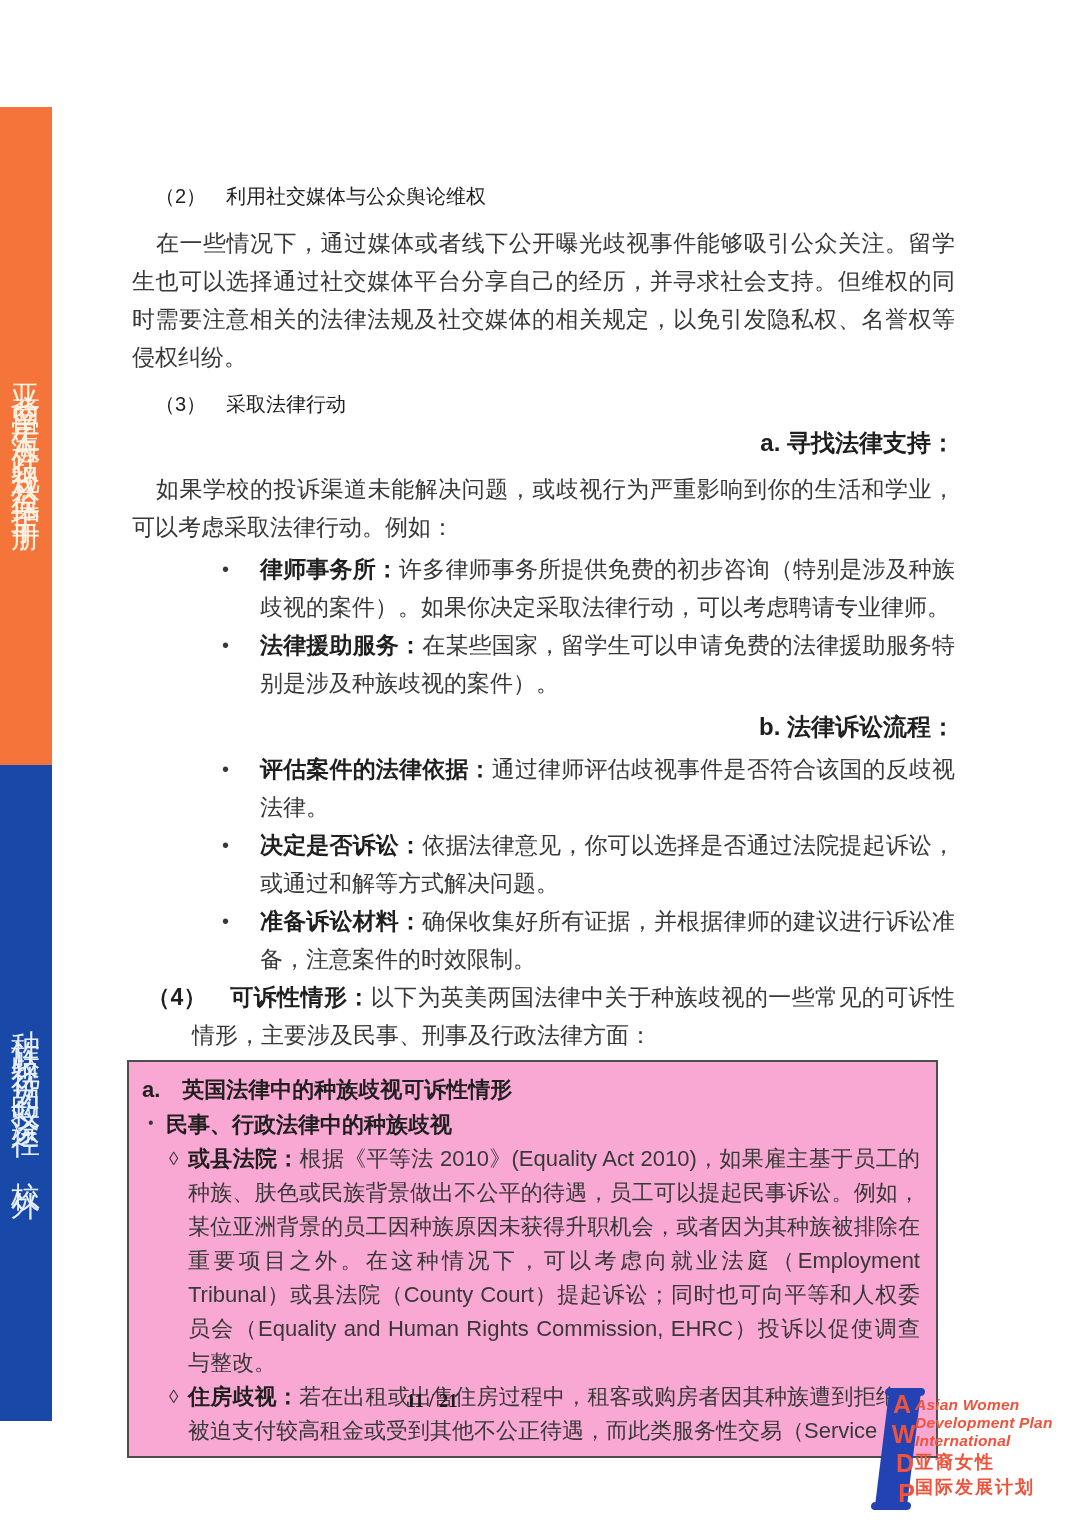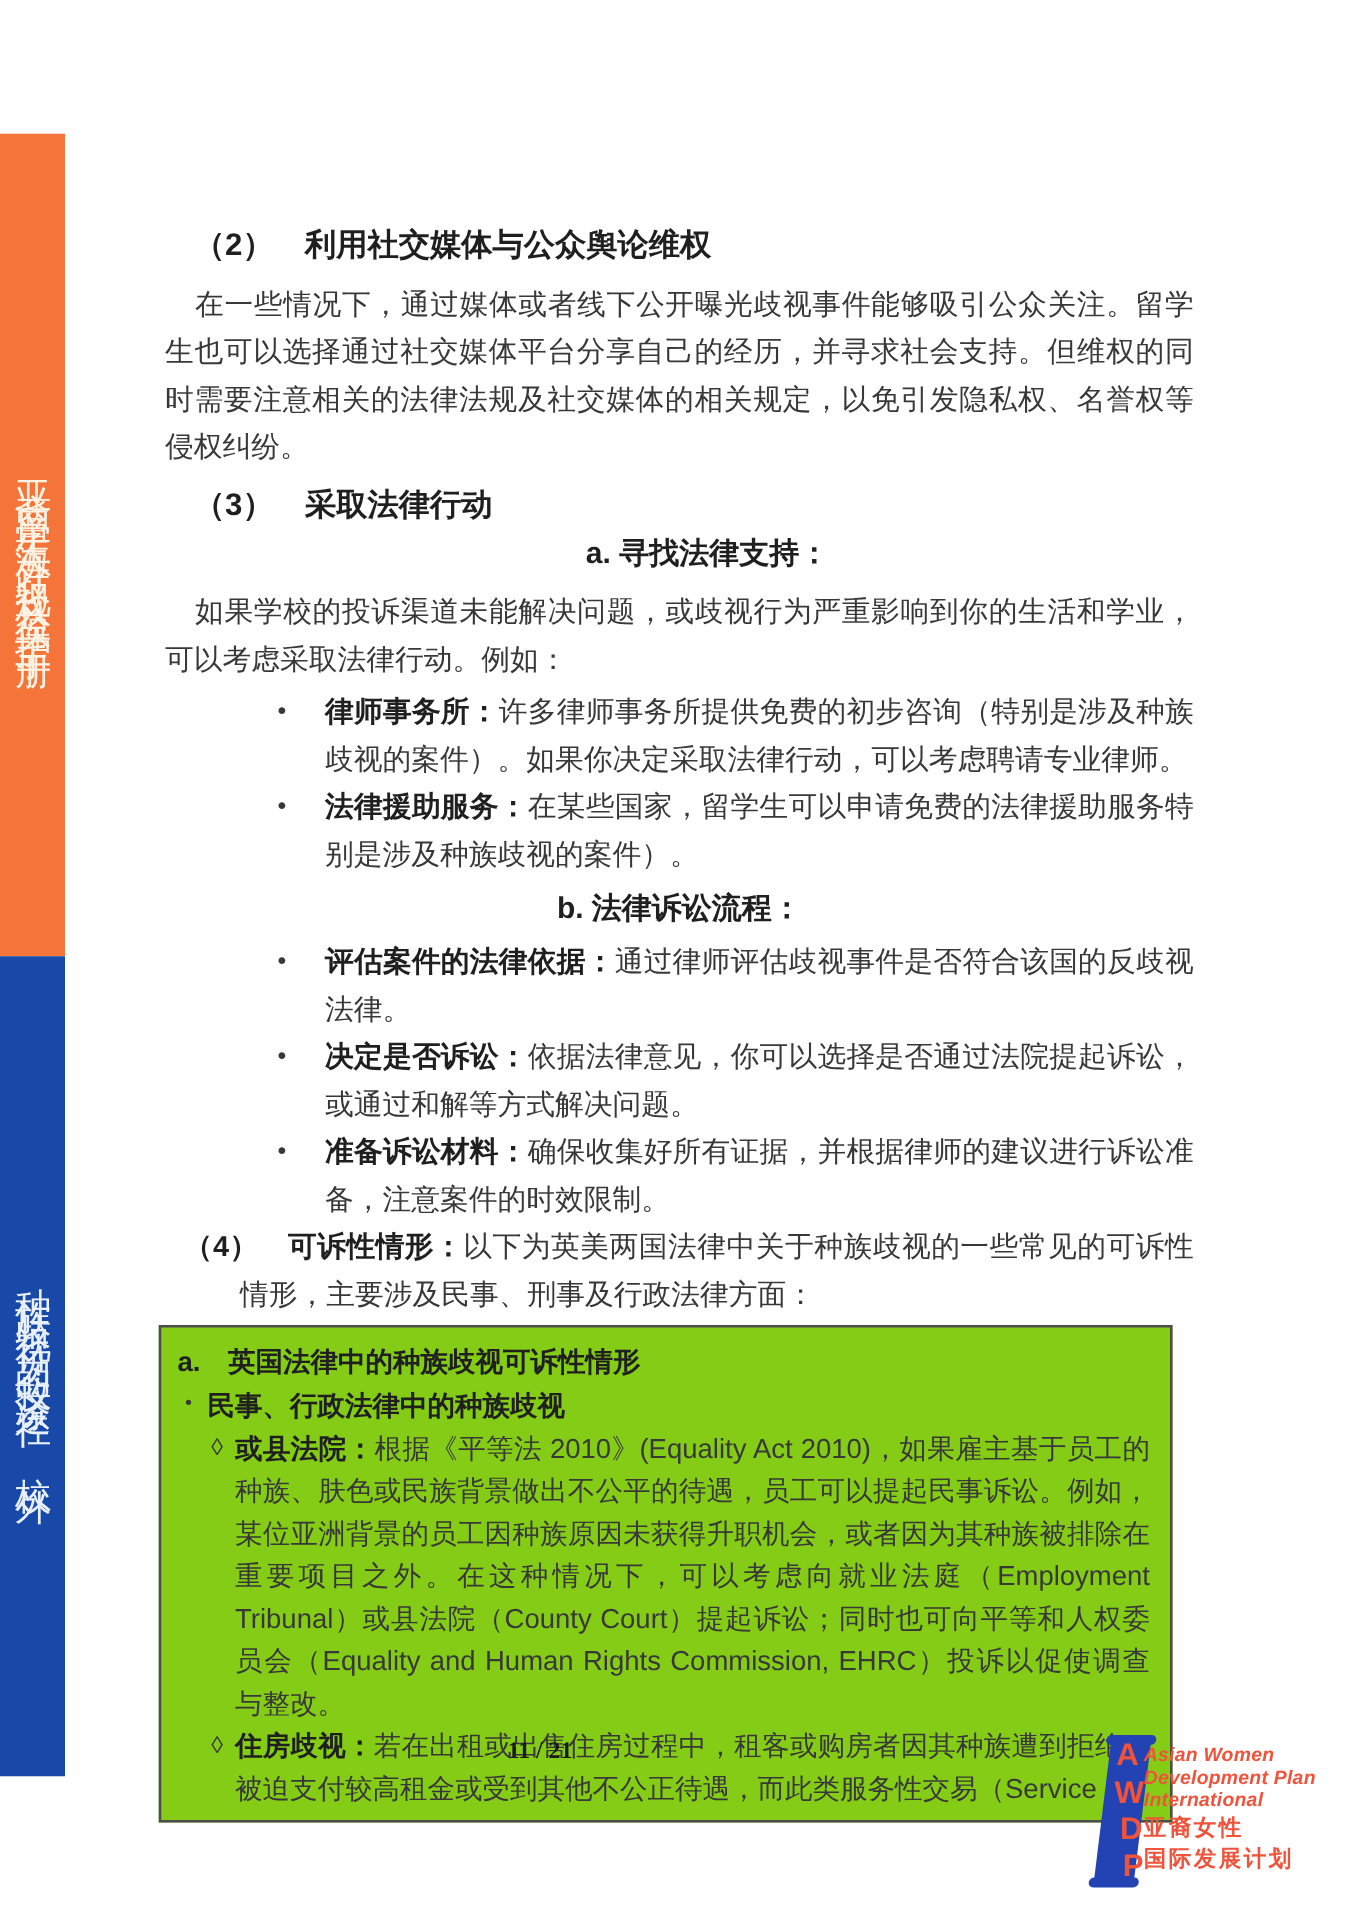"（2） 利用社交媒体与公众舆论维权" .h-sec { font-size: 25px -> 20px; font-weight: bold -> normal }
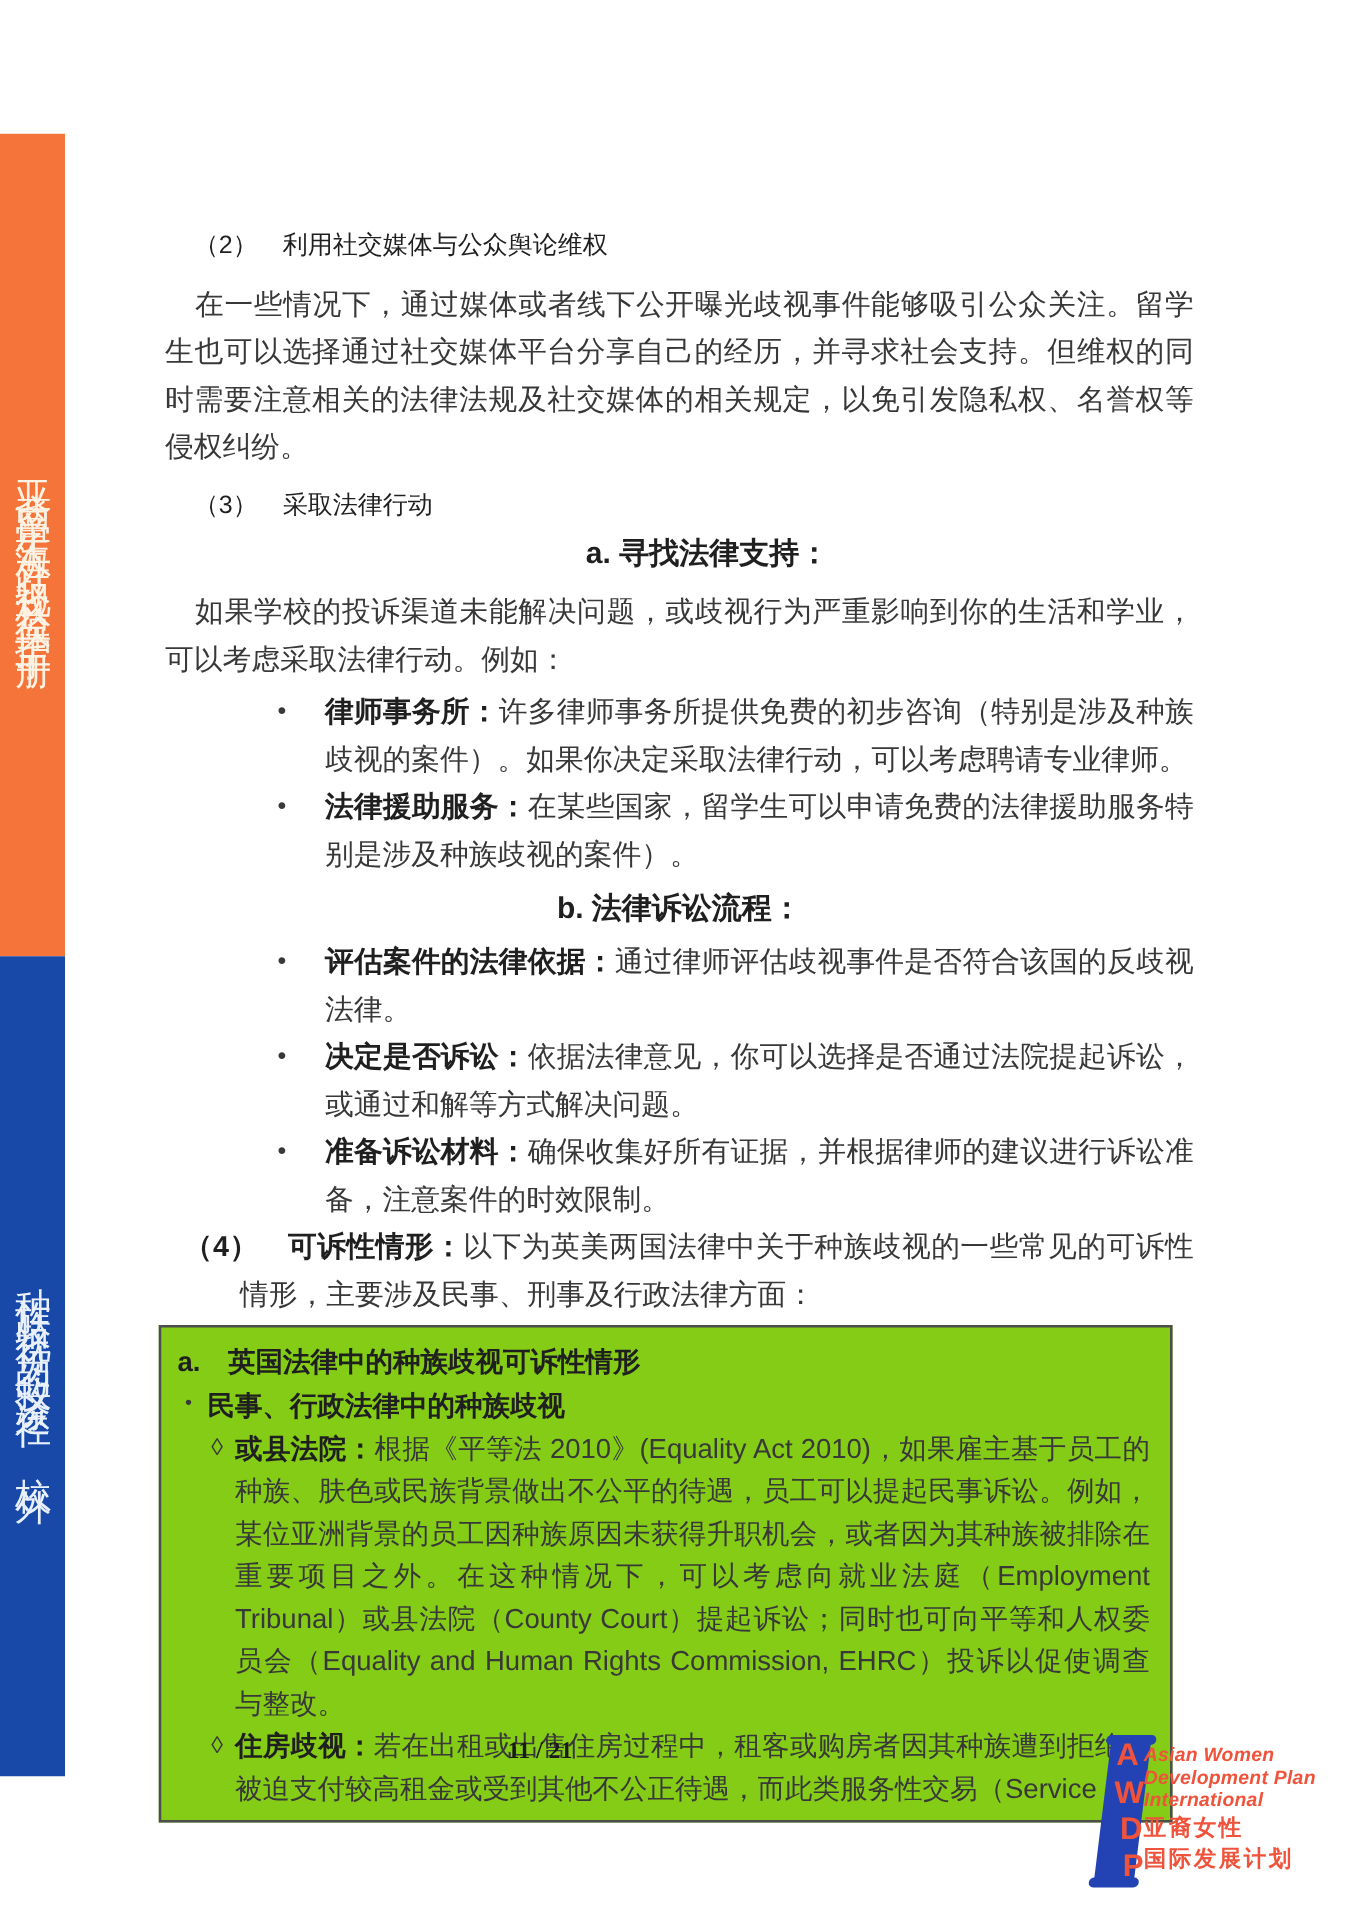"a. 寻找法律支持：" .h-sub { text-align: center -> right }
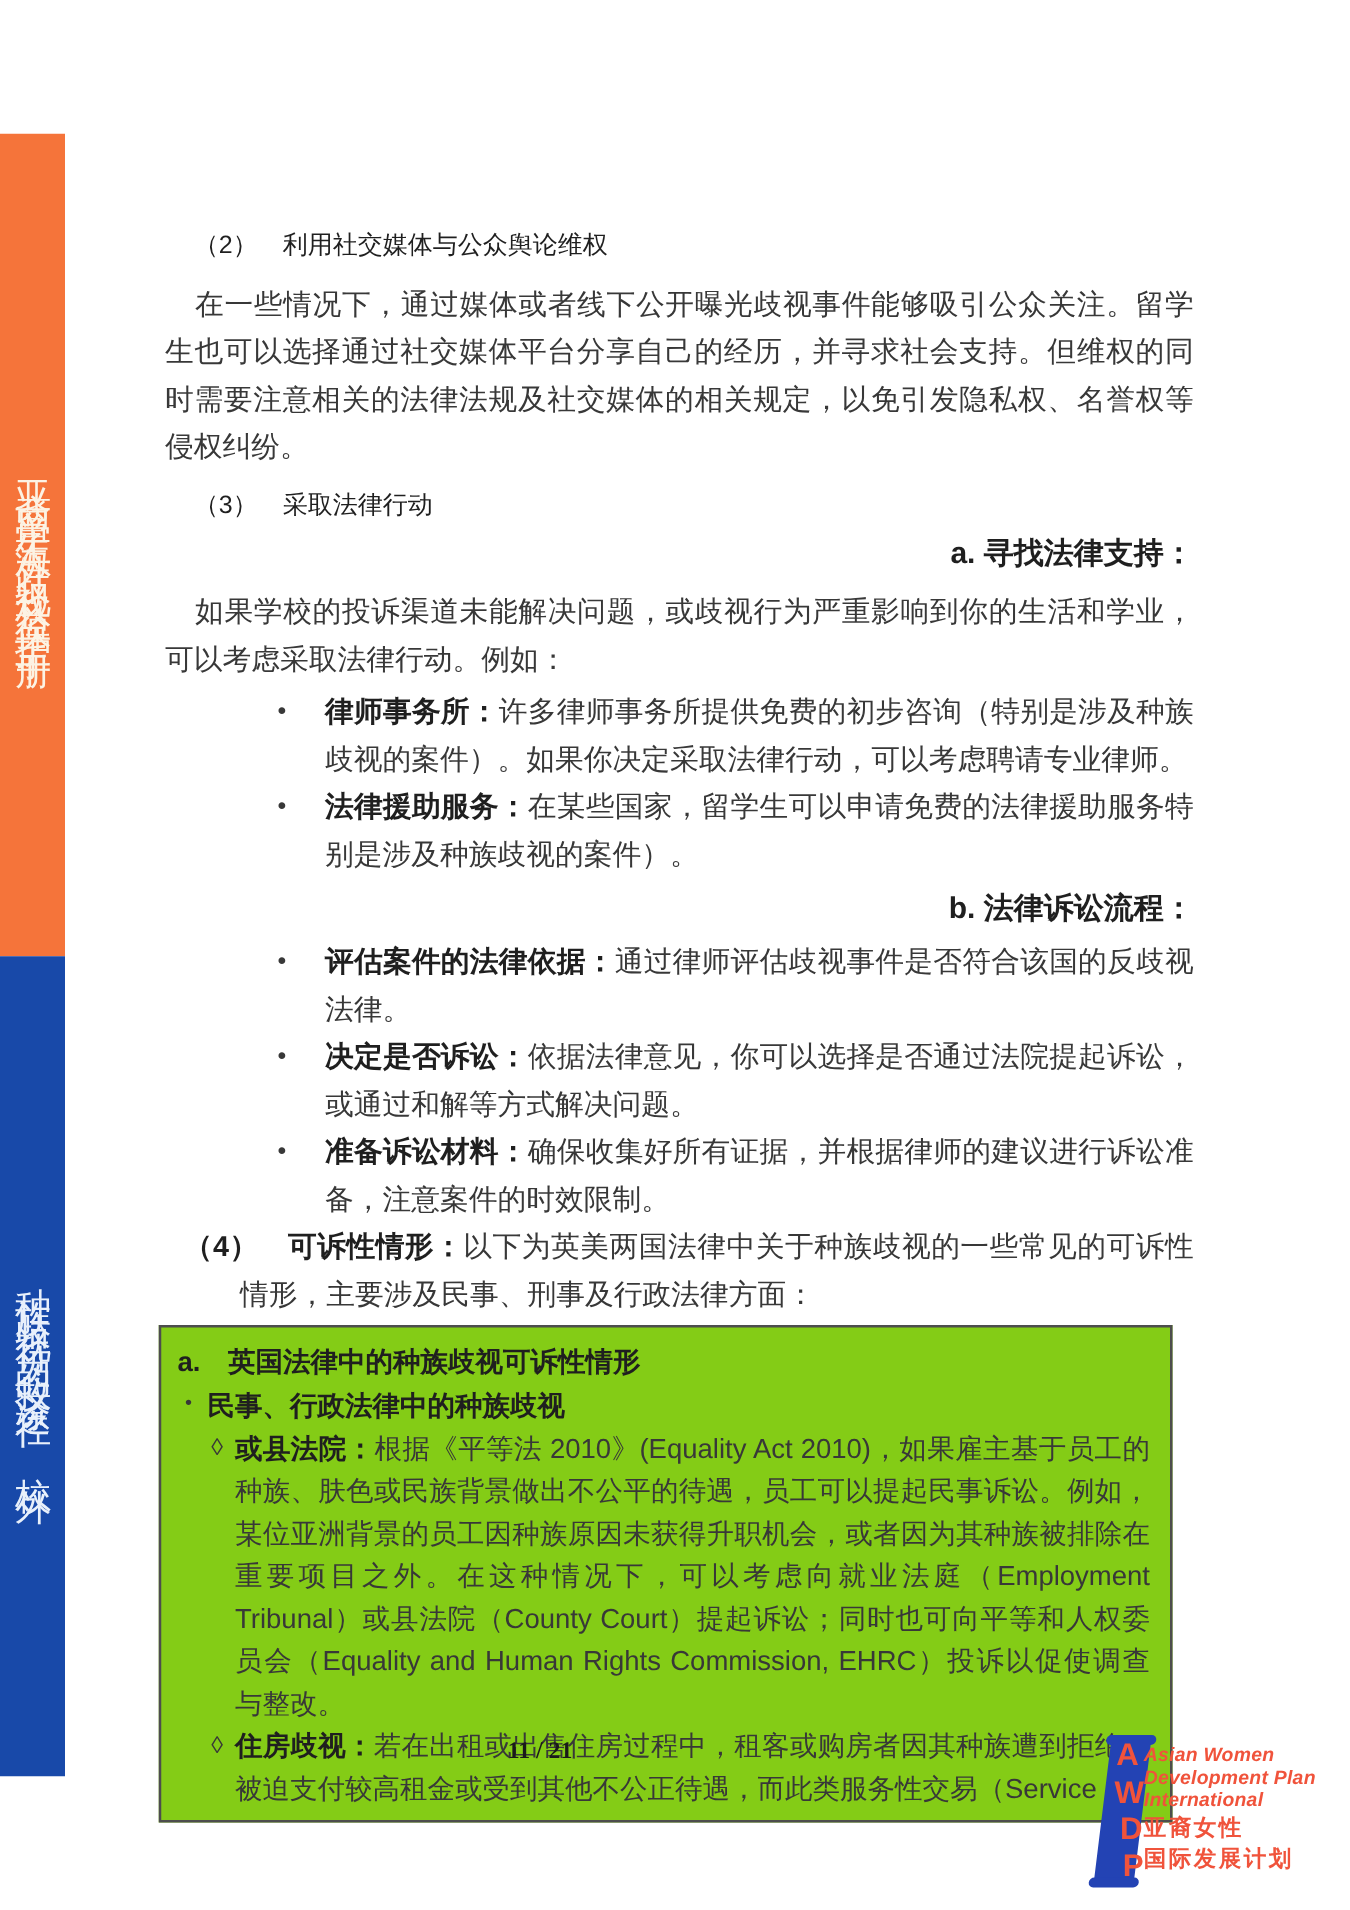"a. 英国法律中的种族歧视可诉性情形" .lawbox { background: #84cc16 -> #f9a8d4 }
